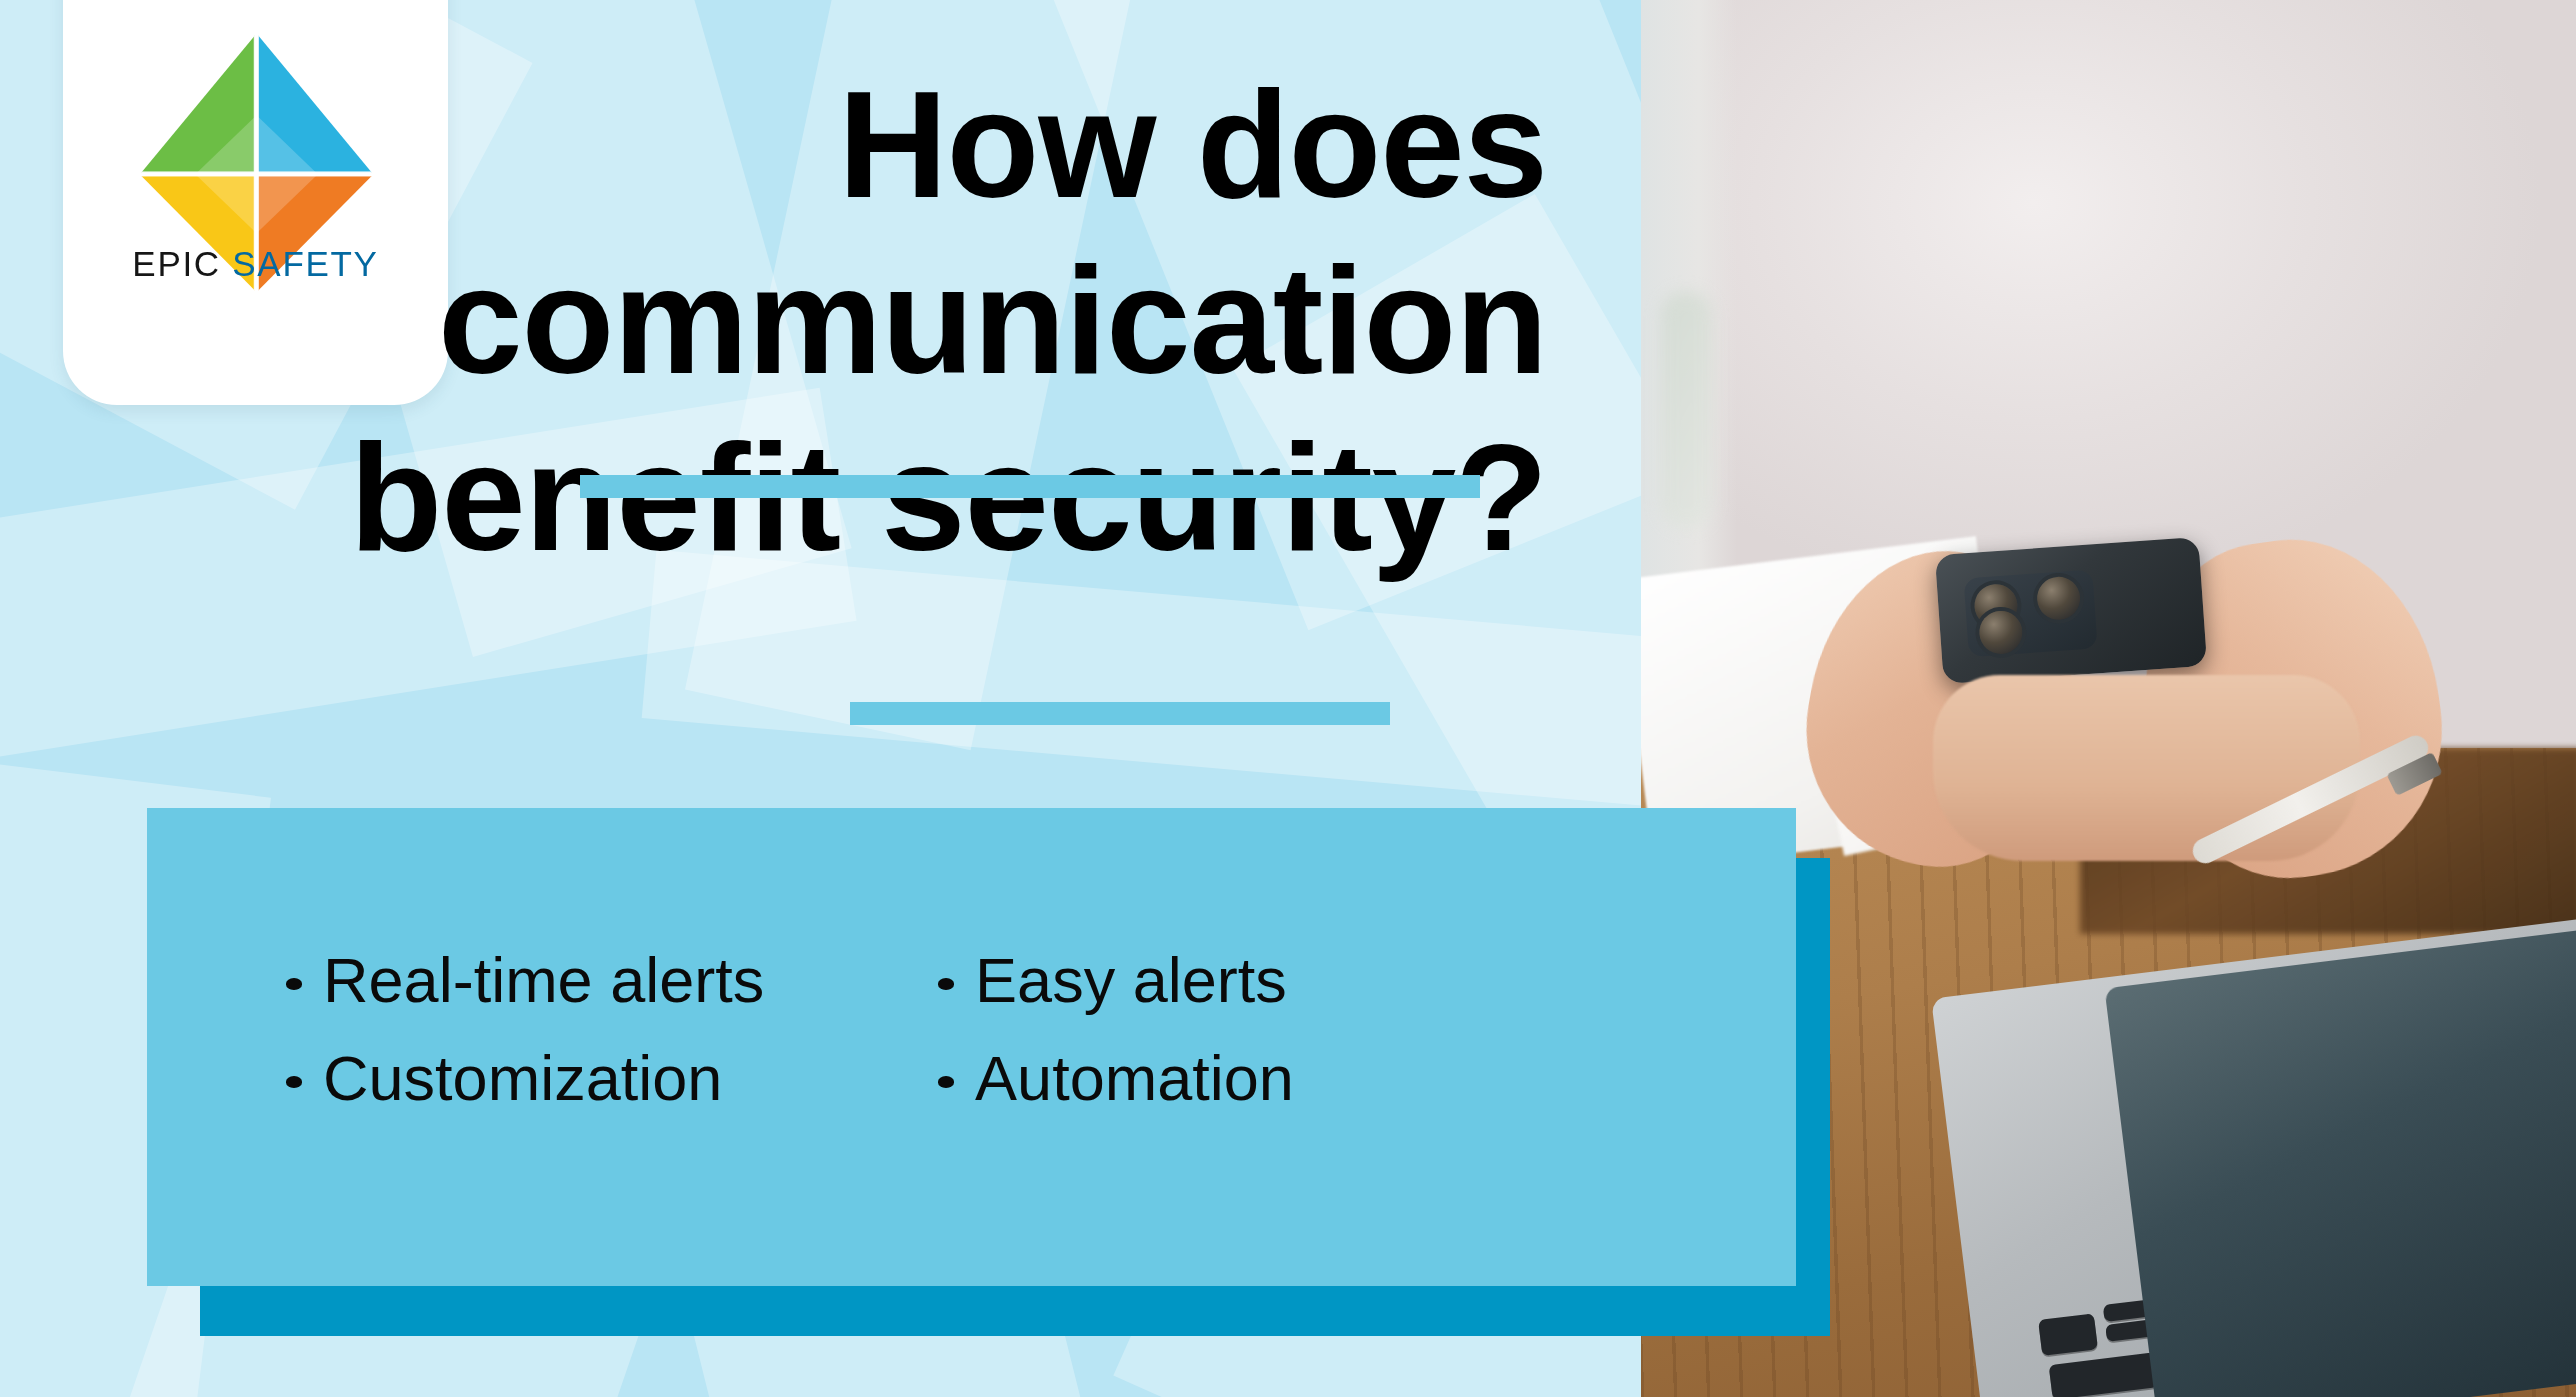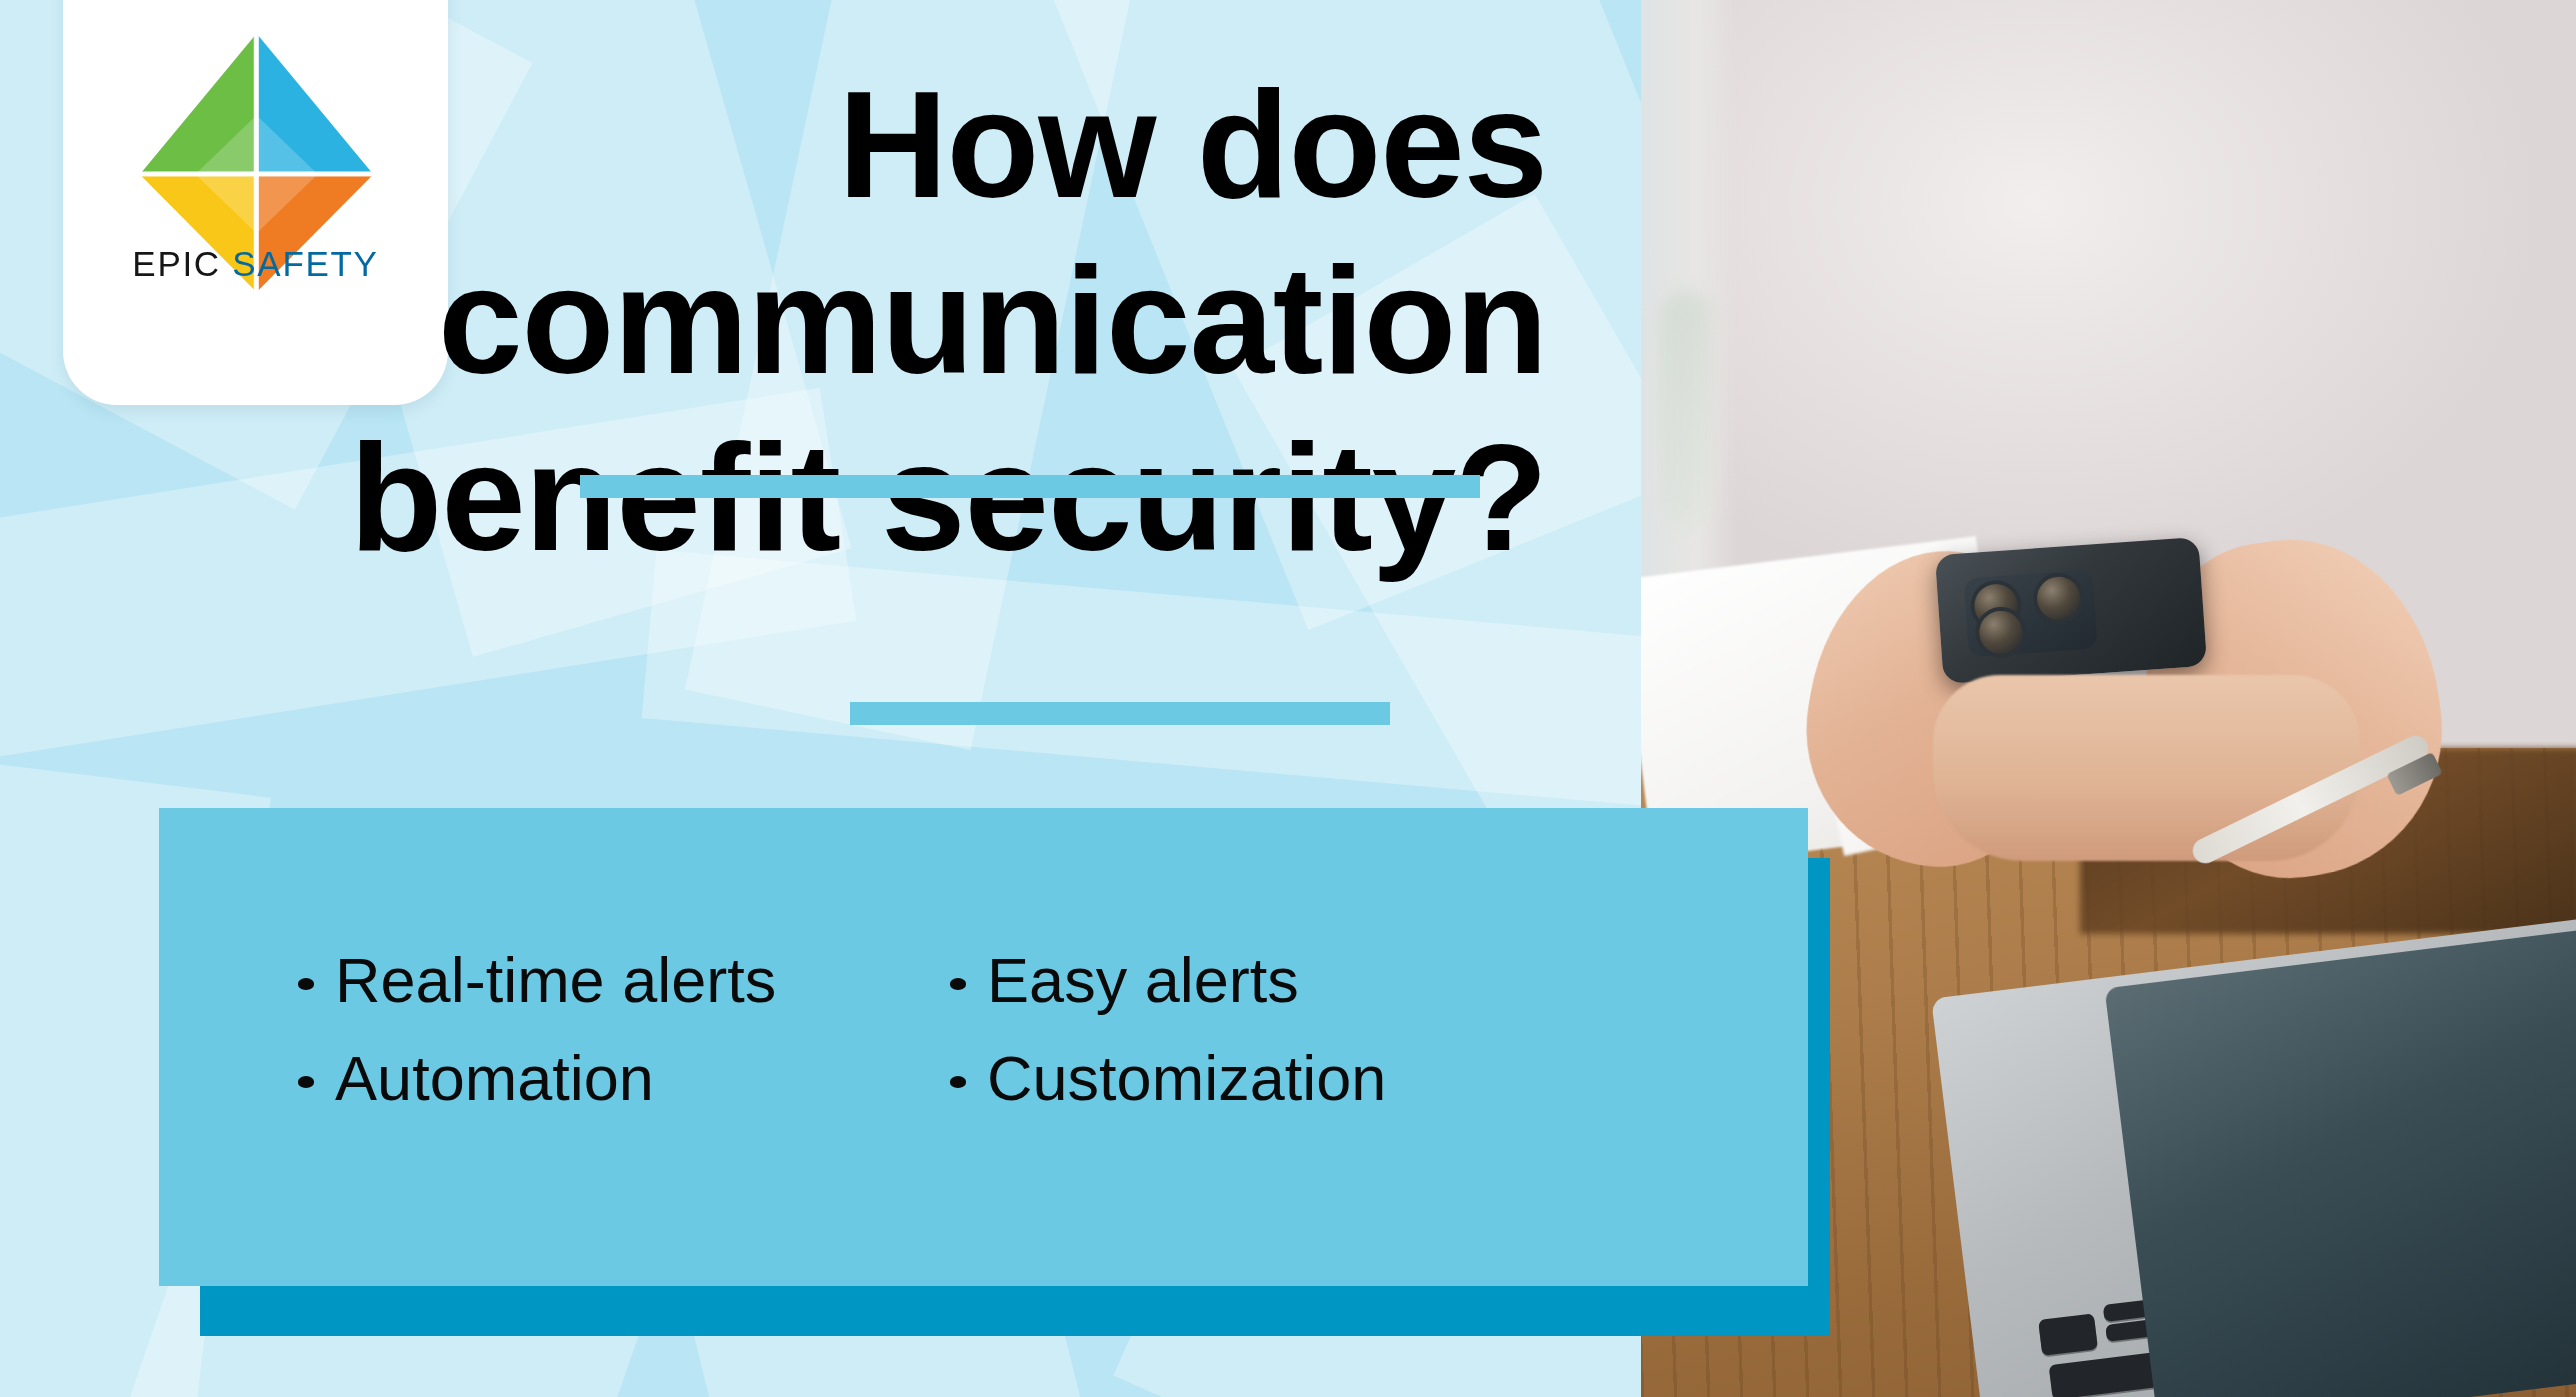"Real-time alerts" .card { margin-left: 12px -> none }
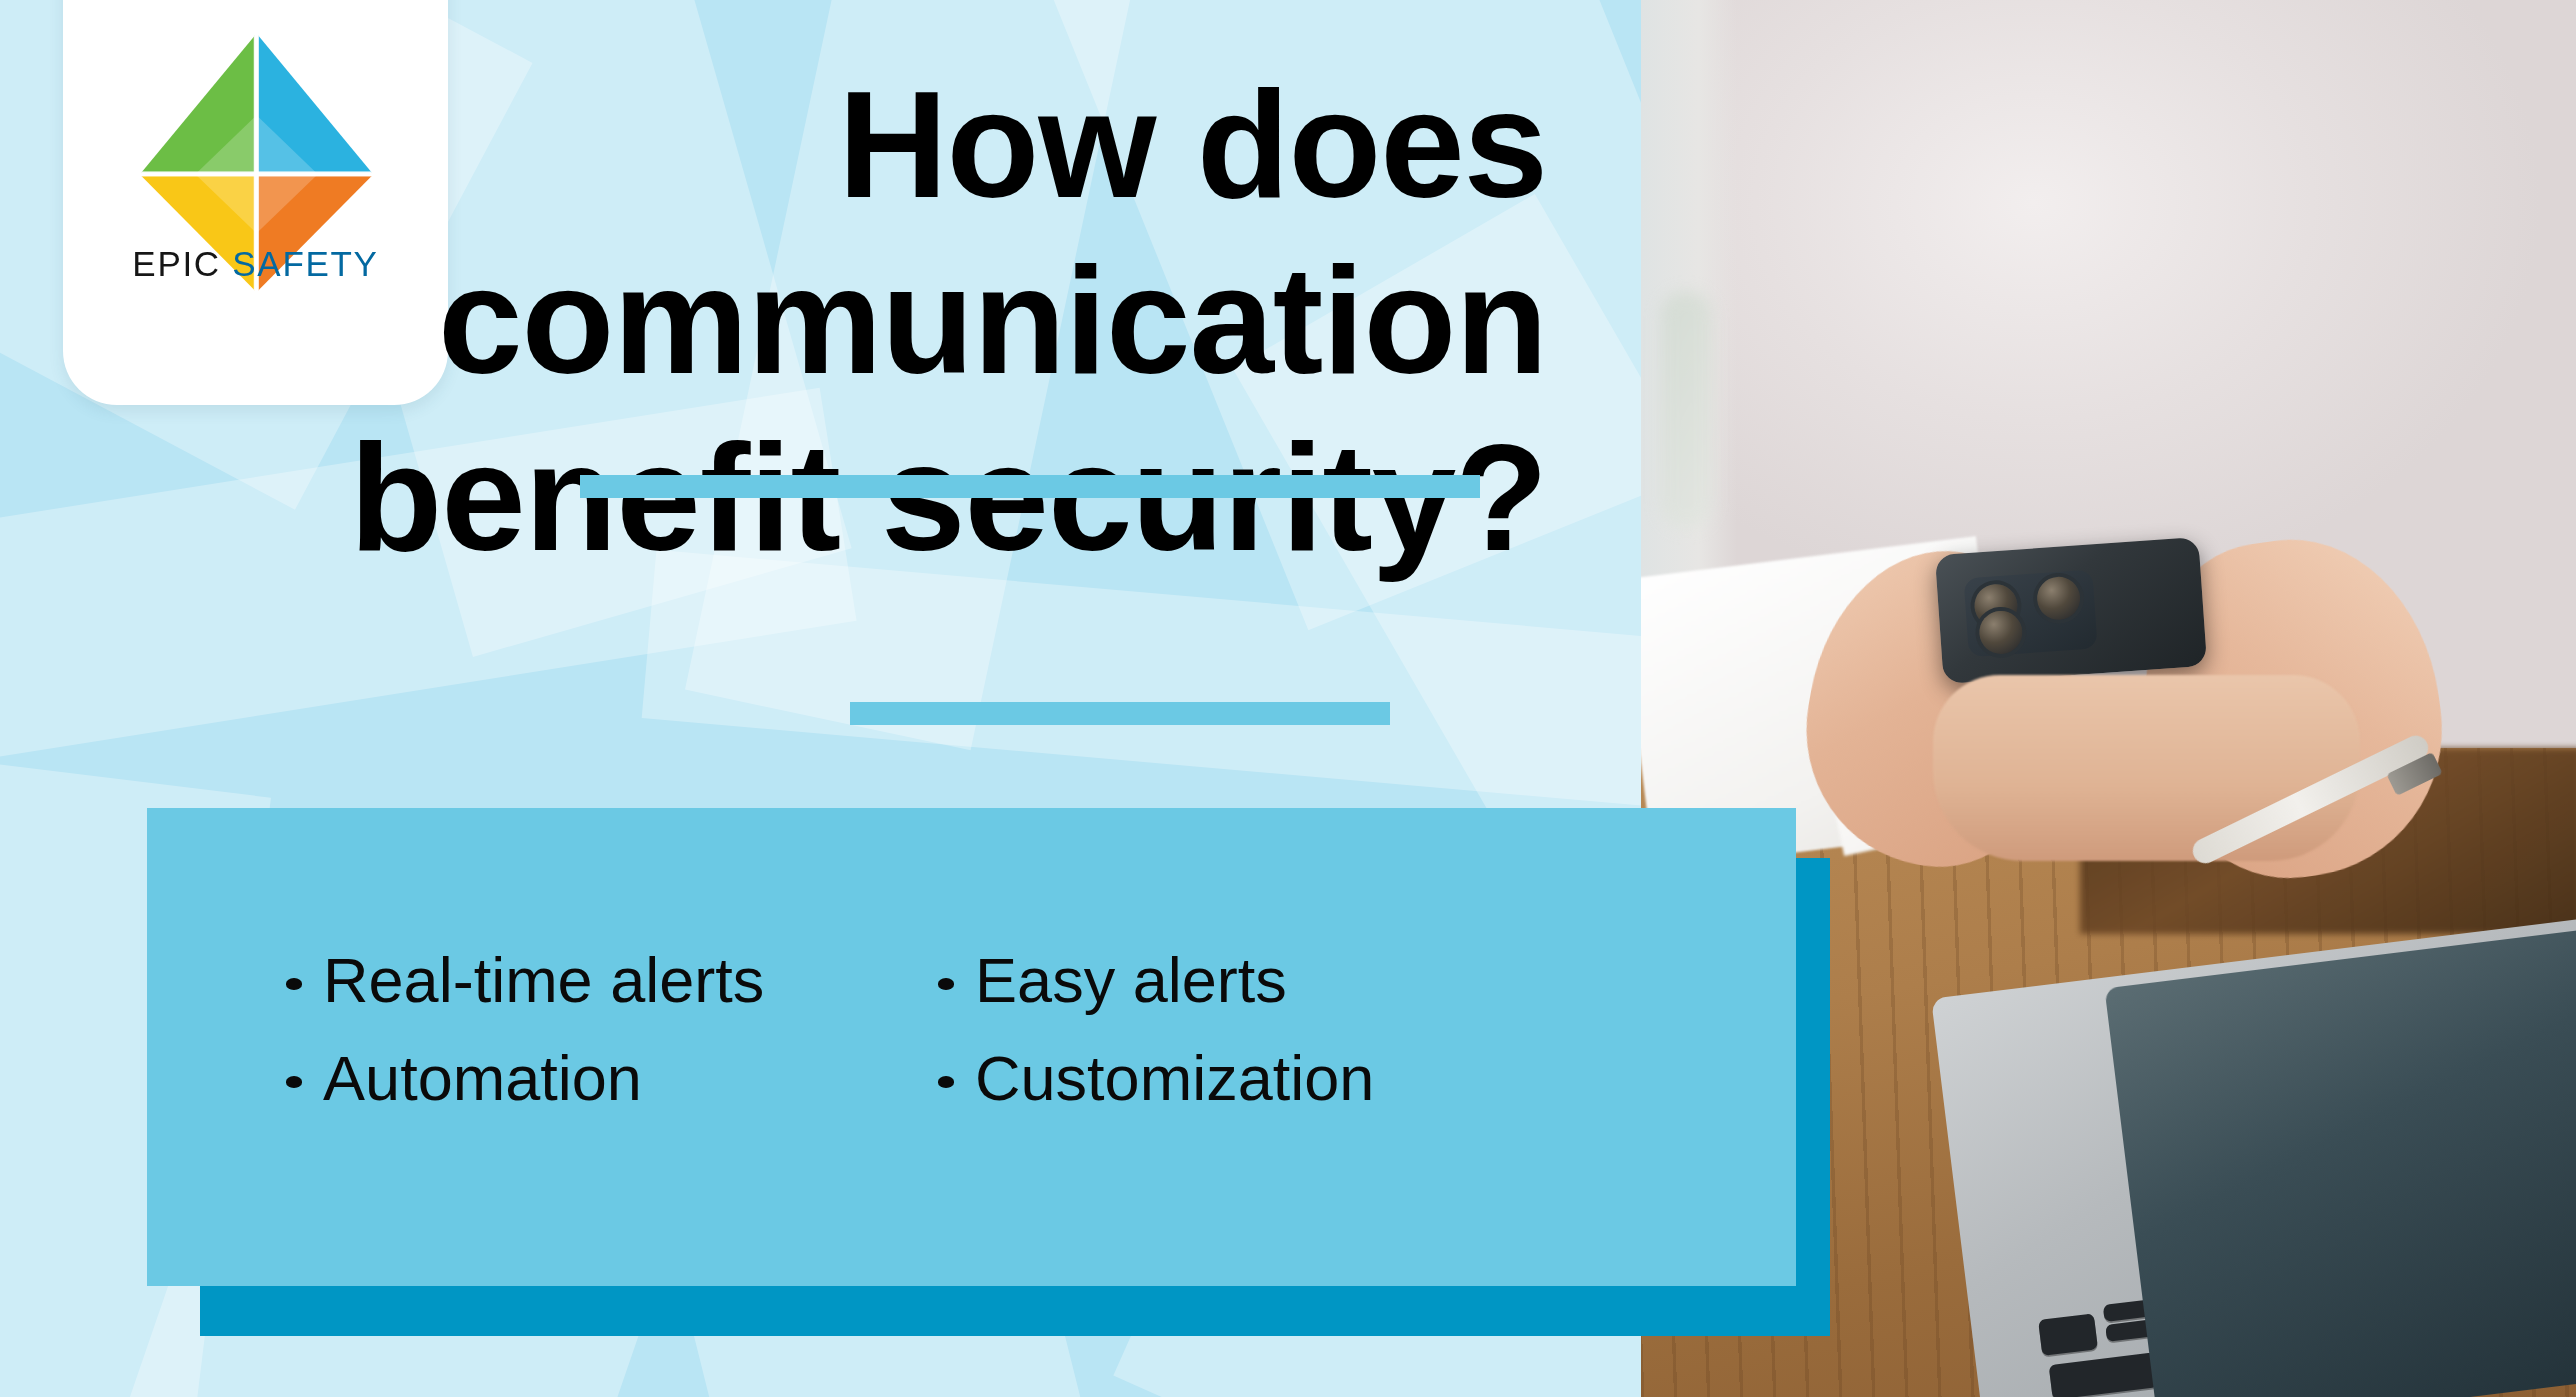"Automation" div.bullet { order: before "Customization" -> after "Customization" }
